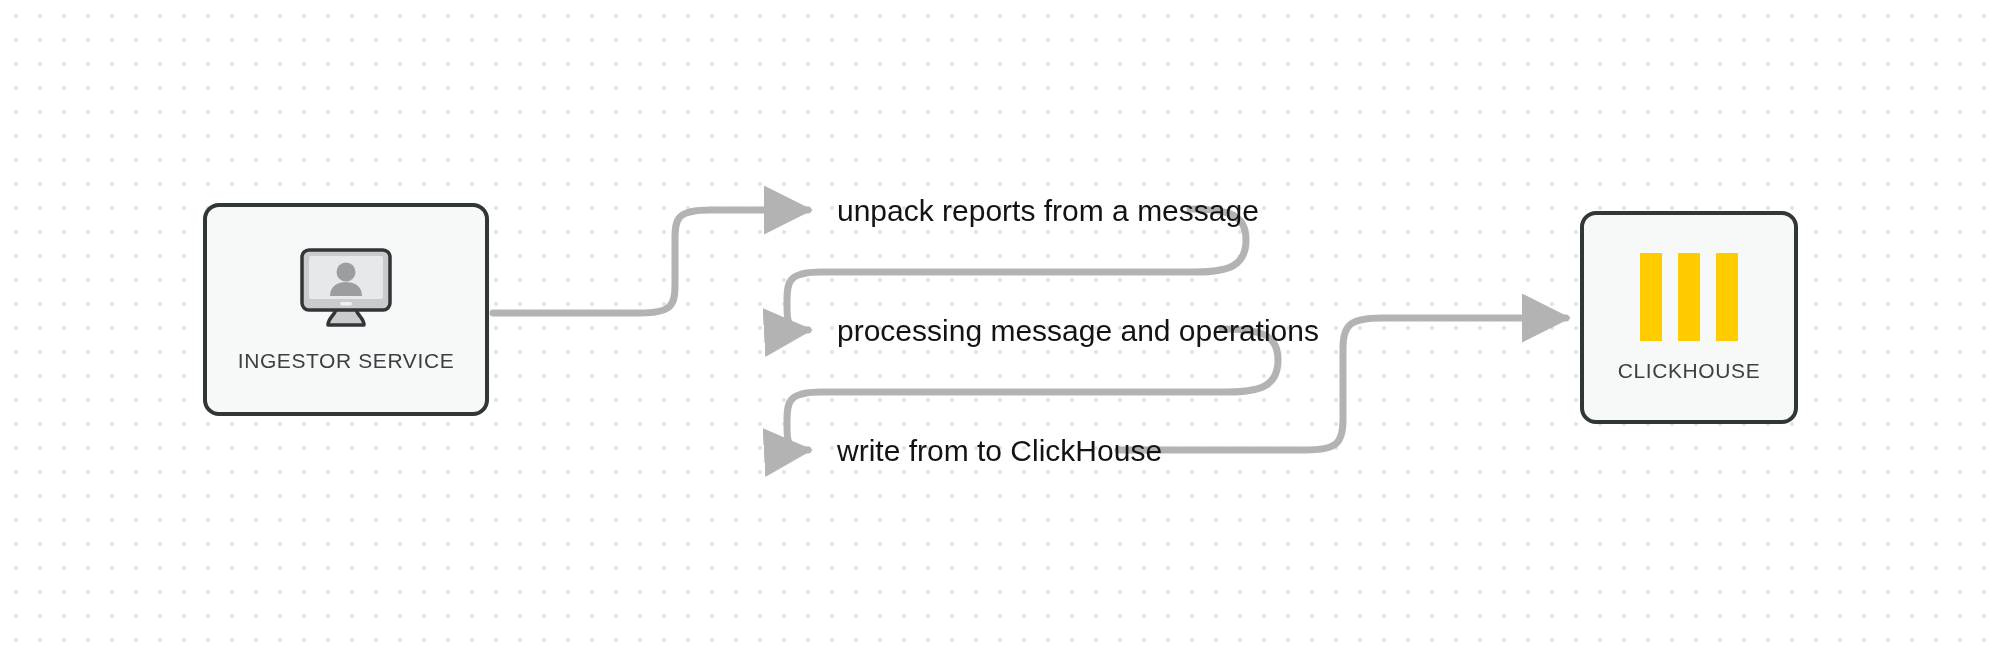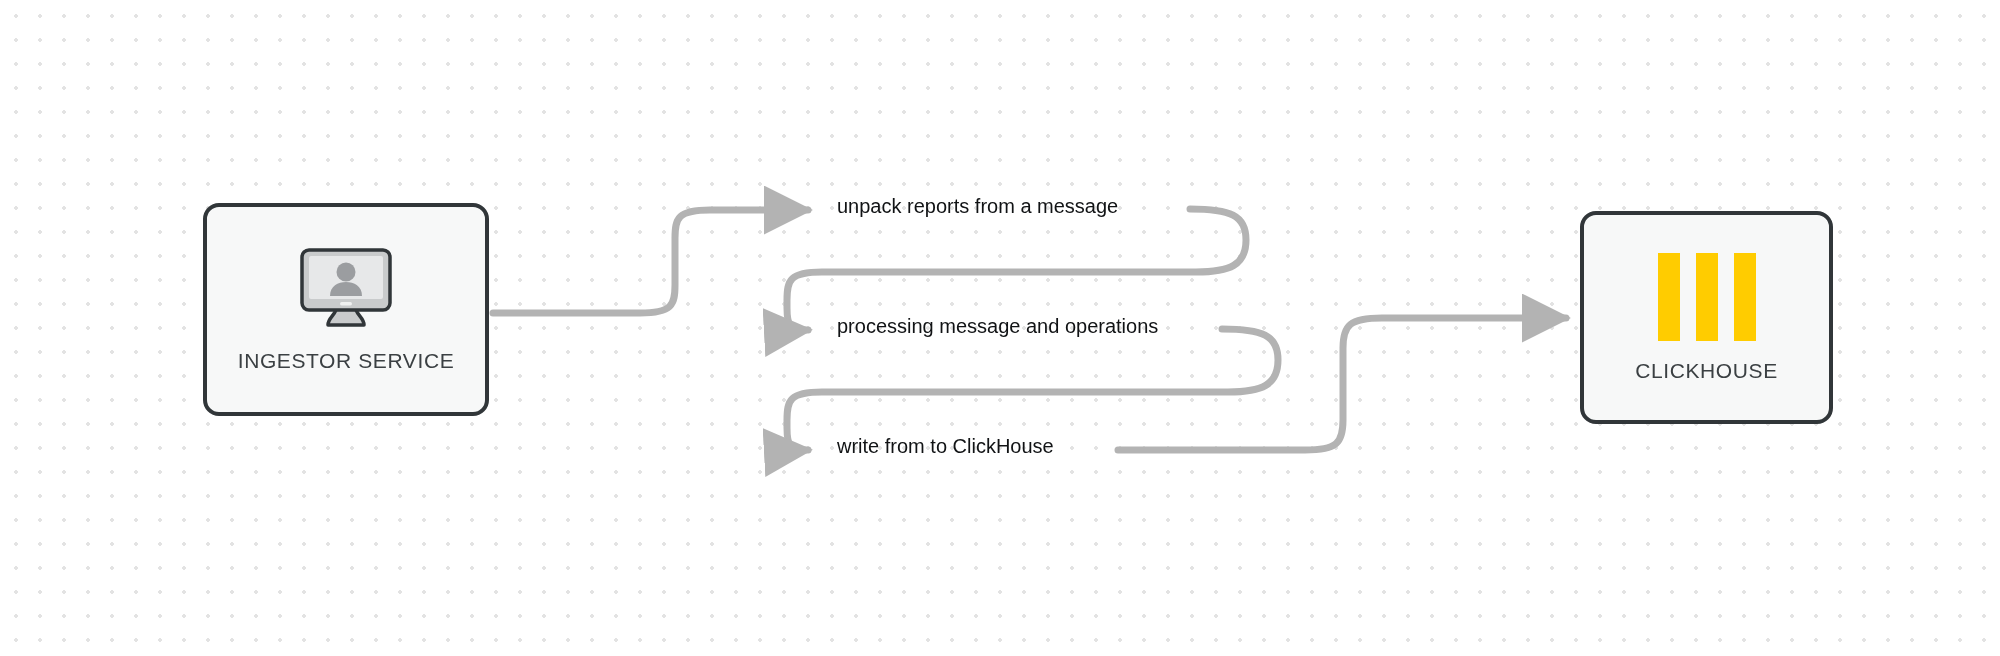"unpack reports from a message" .edge-label { font-size: 20px -> 30px }
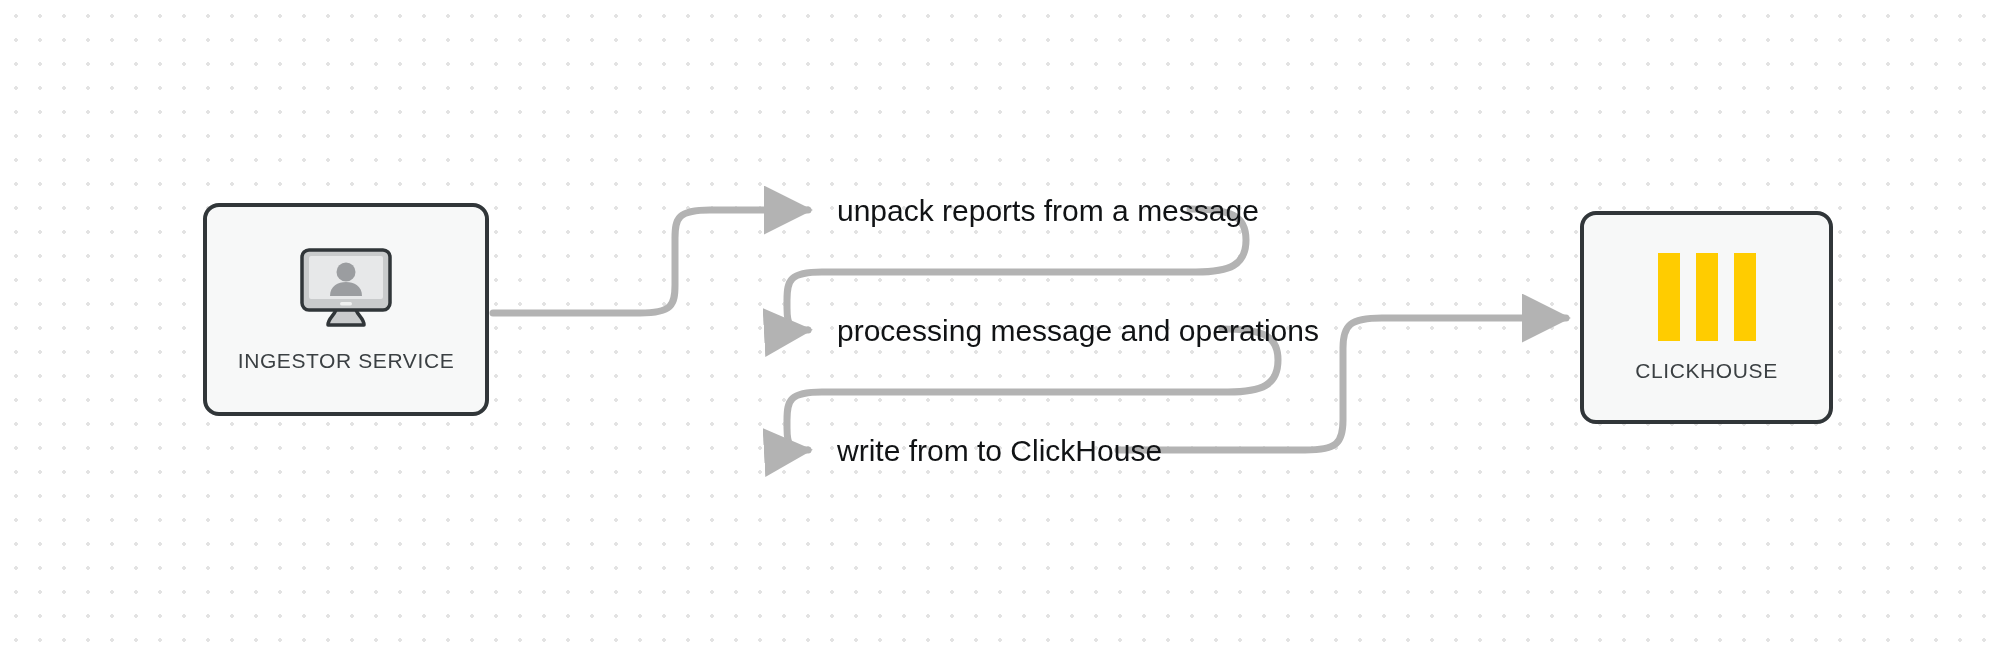"CLICKHOUSE" #node-clickhouse { width: 253px -> 218px }
